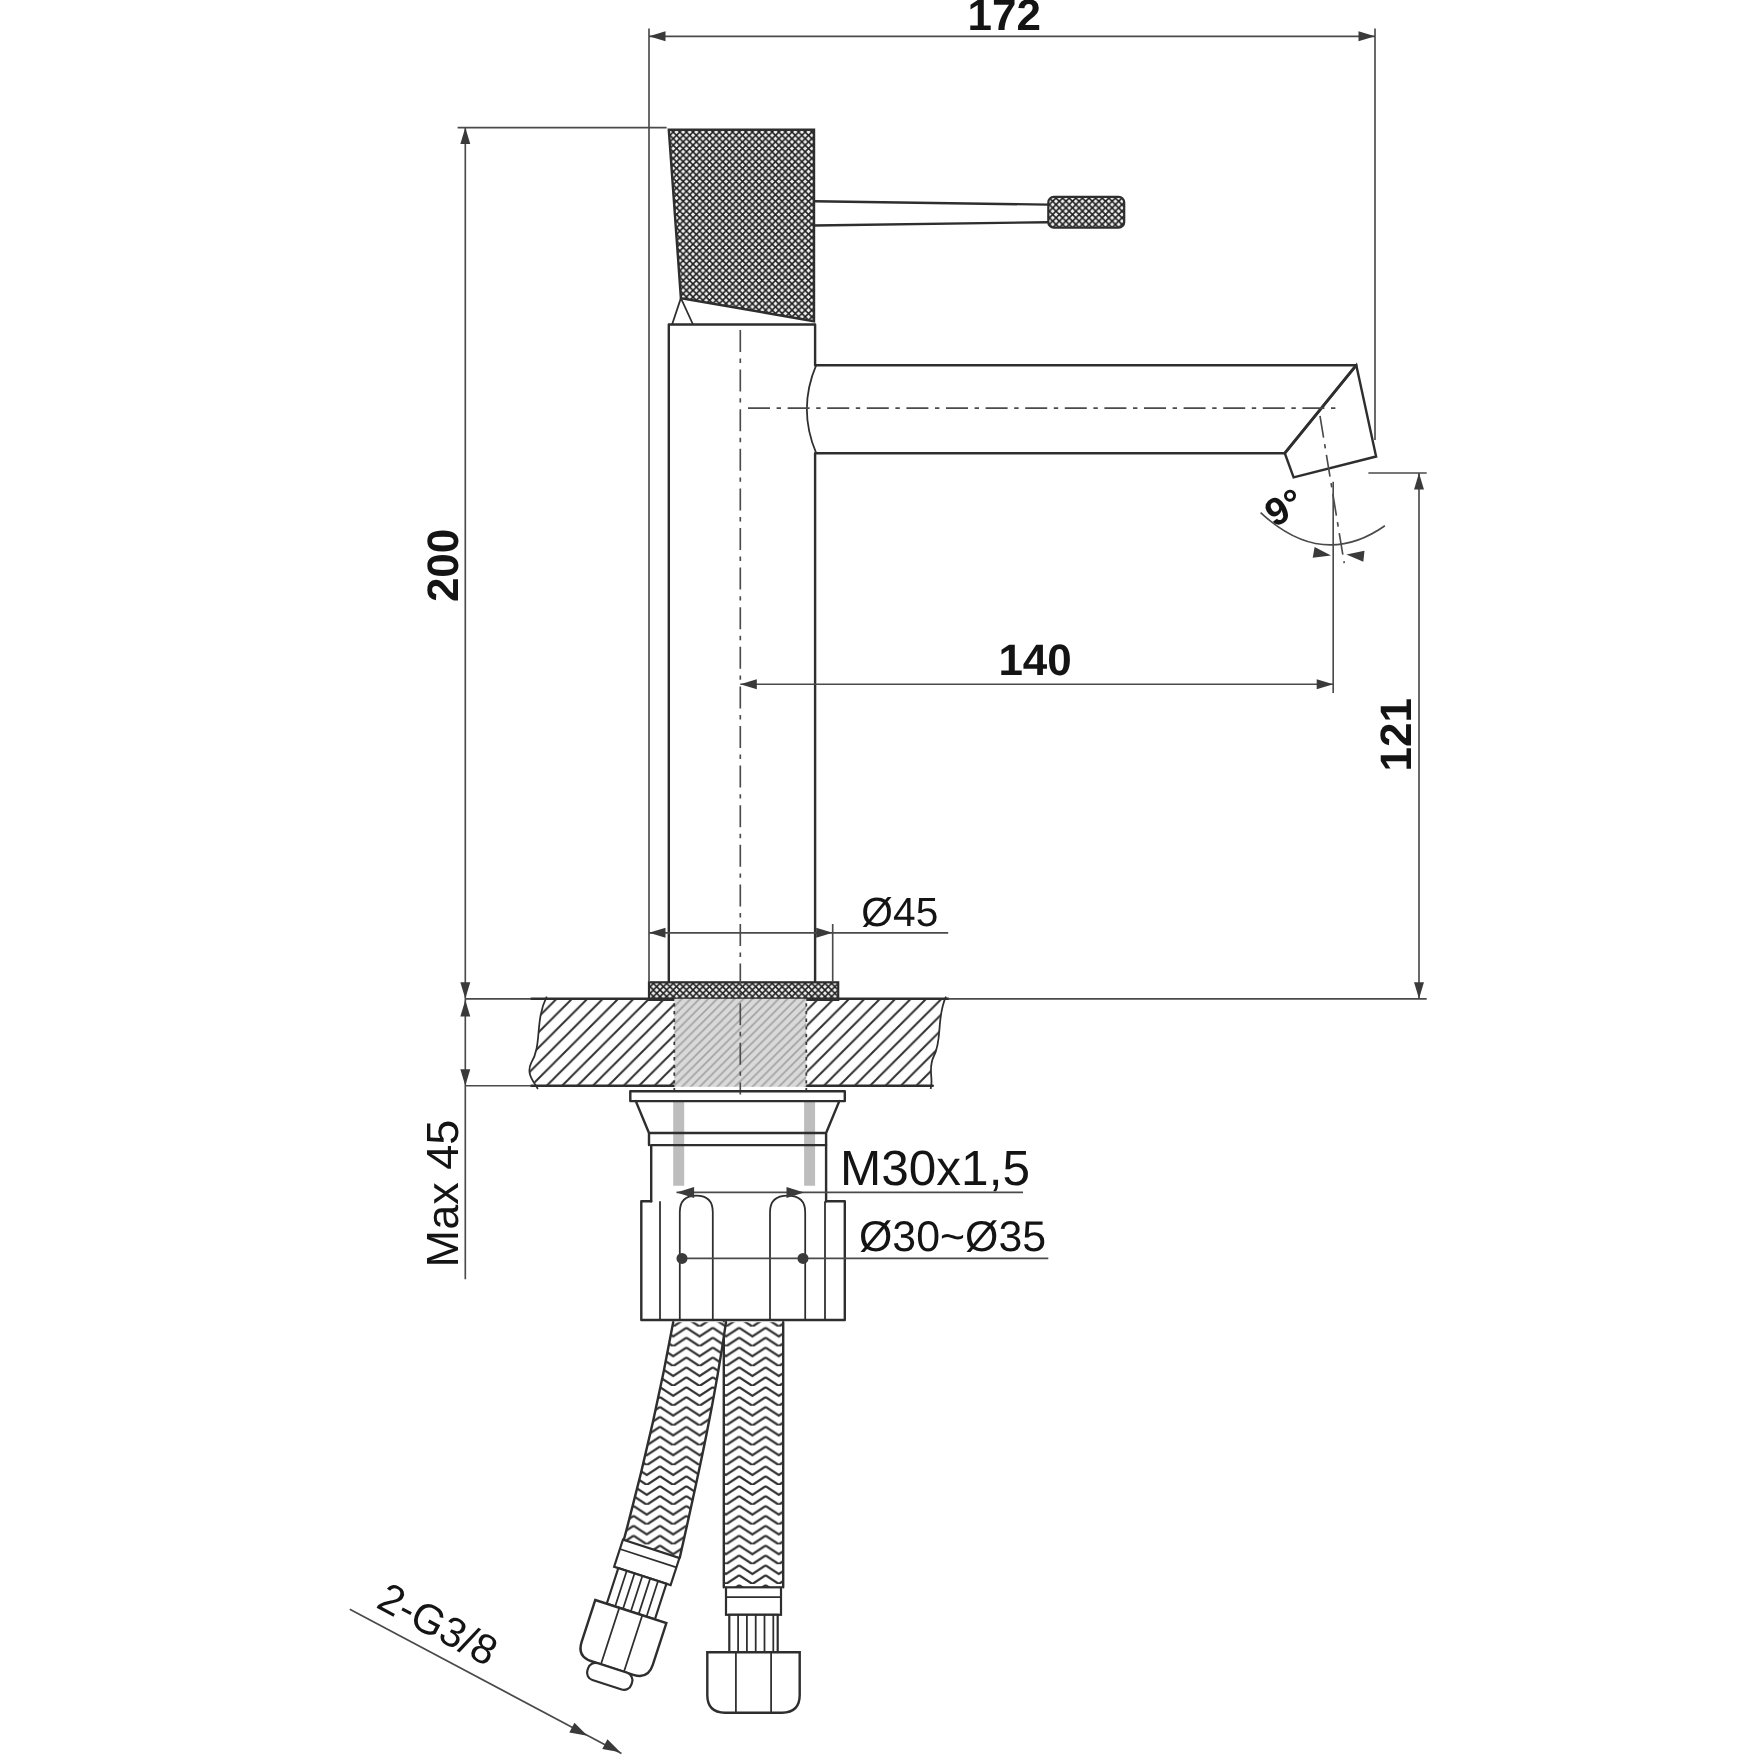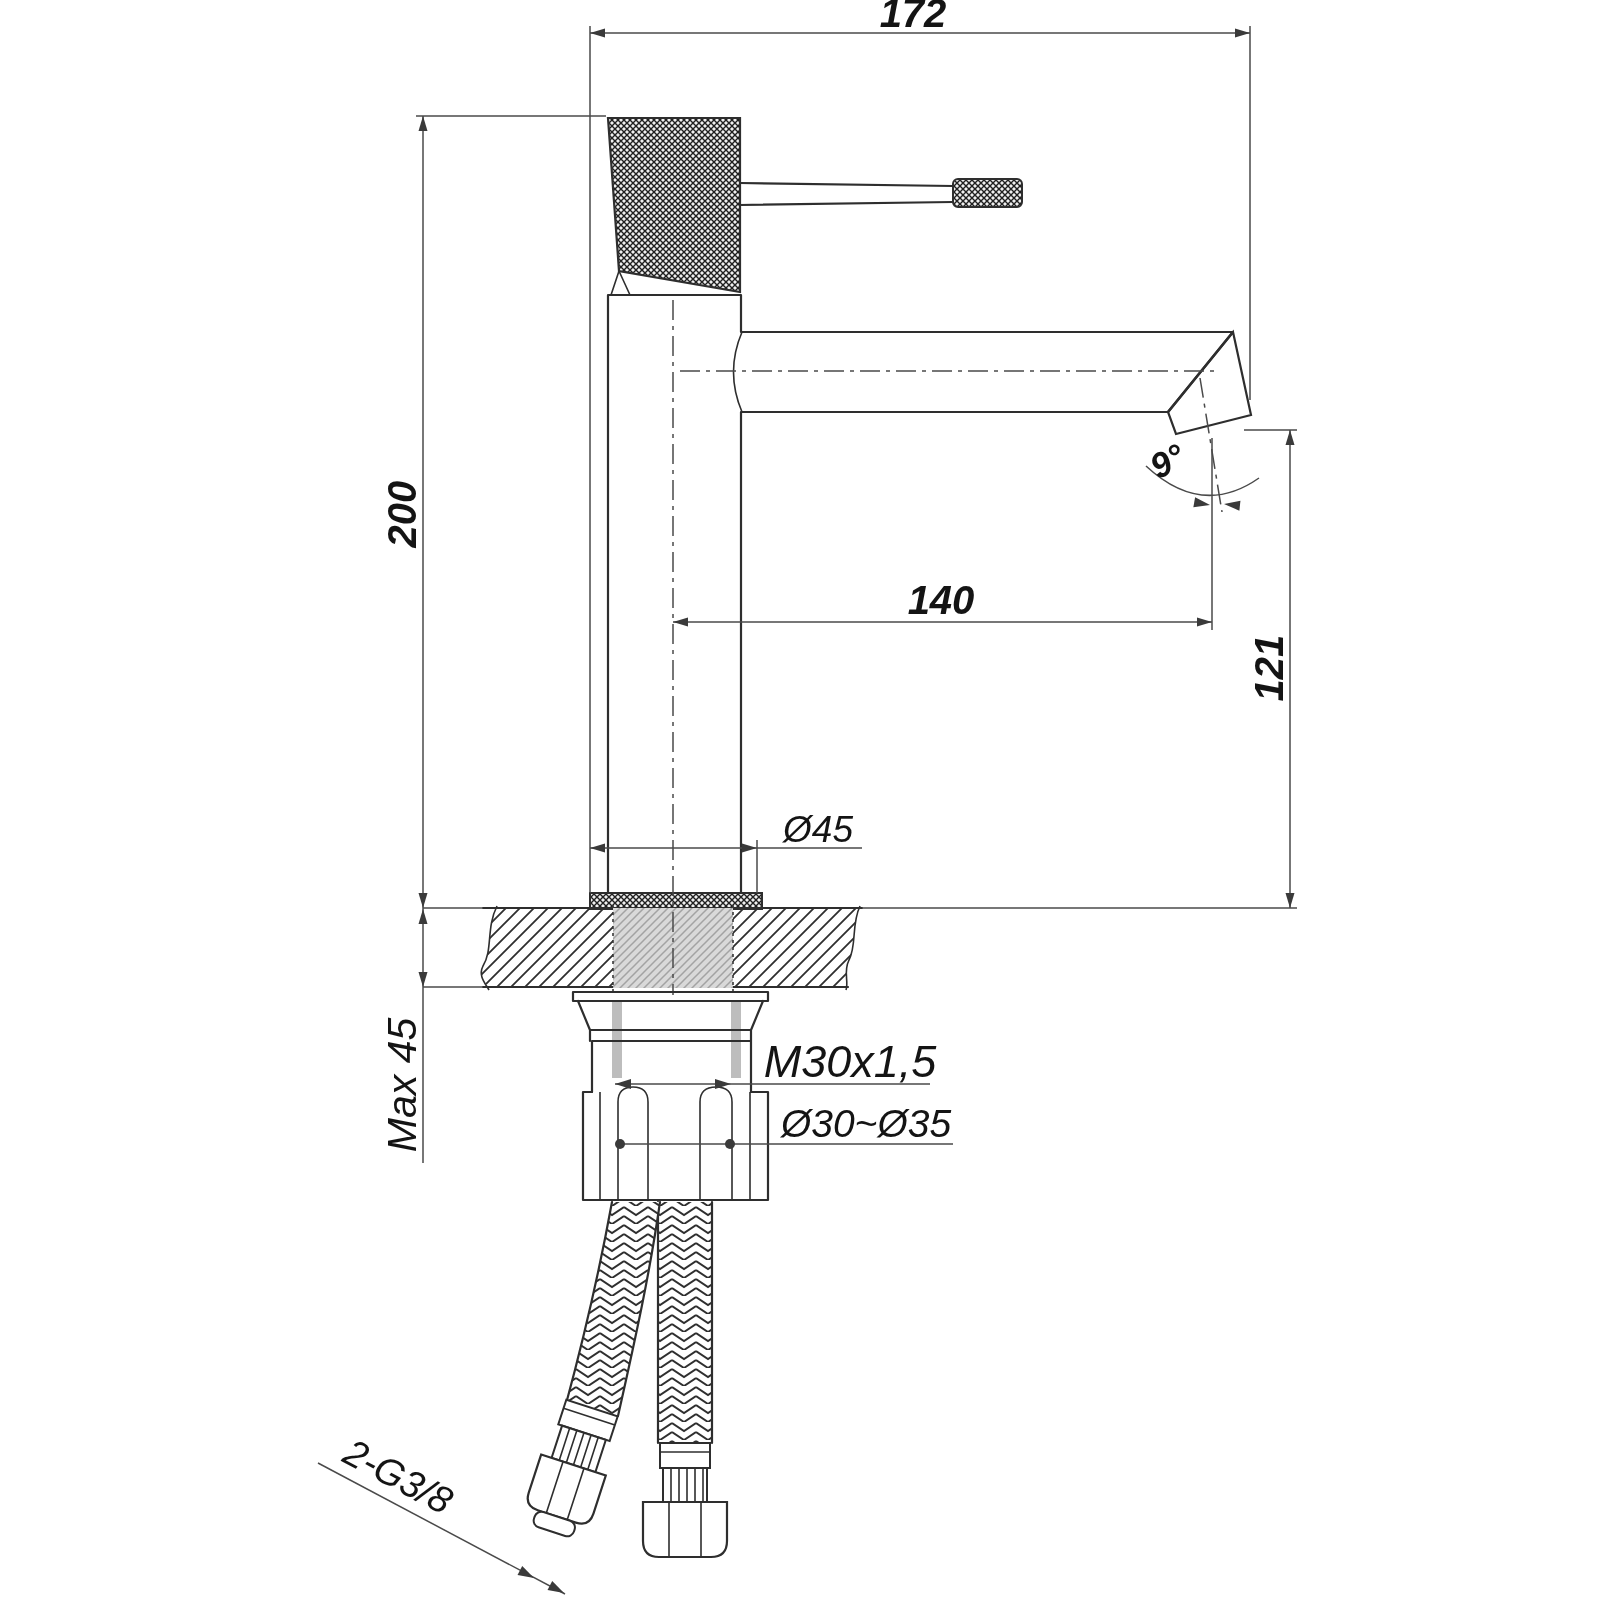"172" .stage { font-style: italic -> none }
